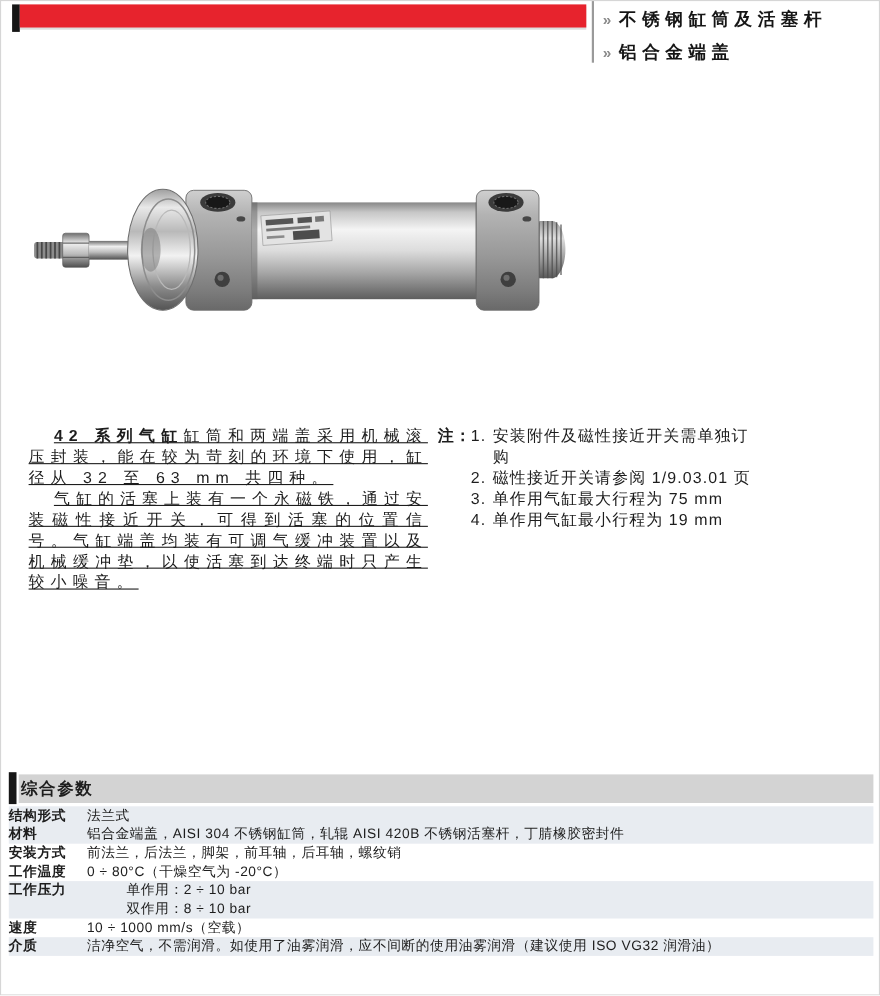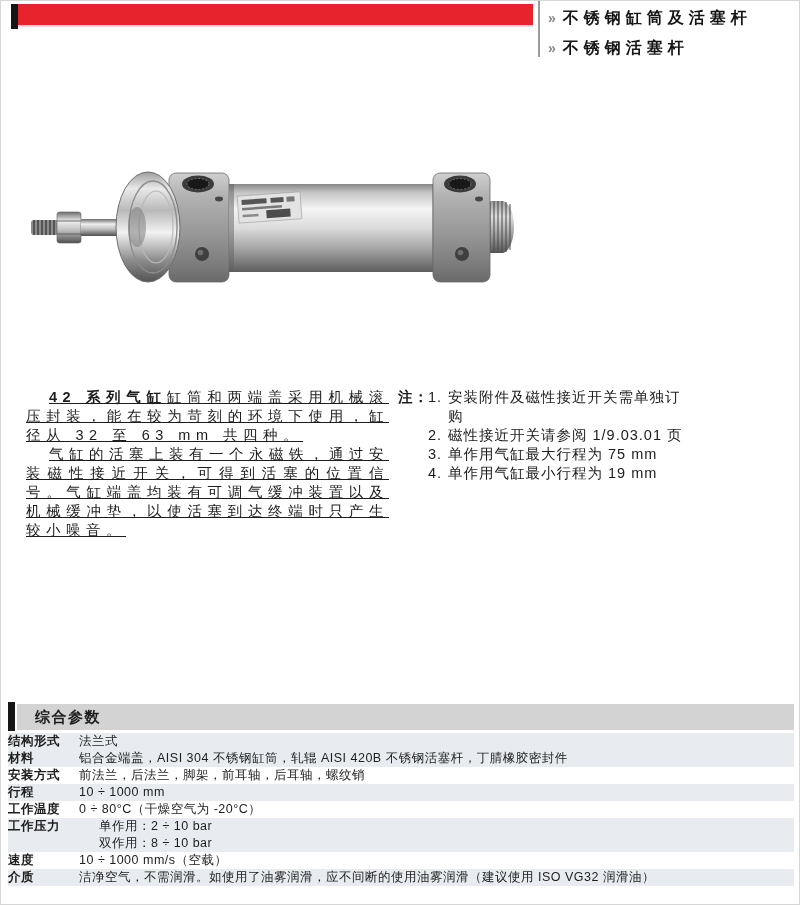"不锈钢活塞杆" span { text: 不锈钢活塞杆 -> 铝合金端盖 }
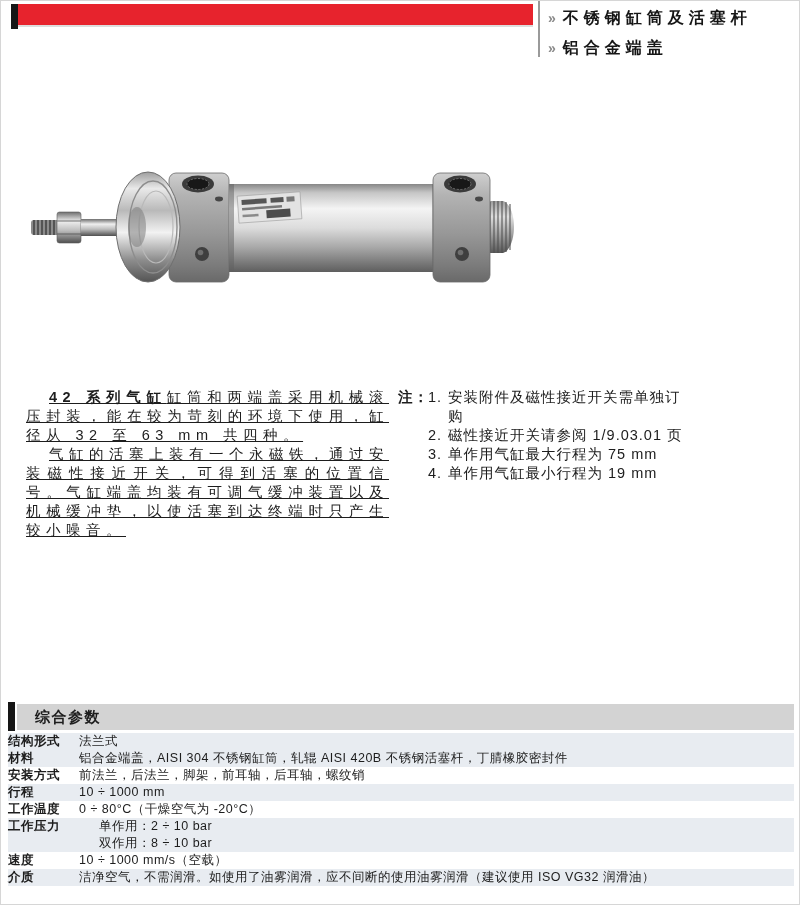"综合参数" .spec-header-bg { padding-left: 18px -> 2px }
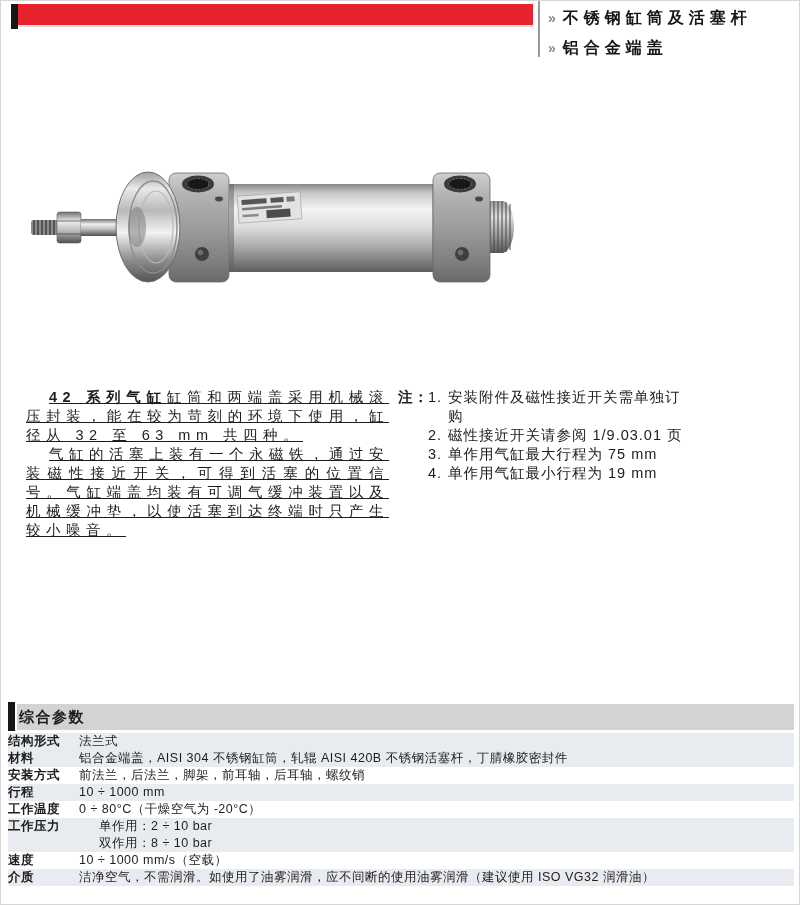"行程" div.spec-row { html: <div> <span>行程</span> <span>10 ÷ 1000 mm</span> </div> -> none }
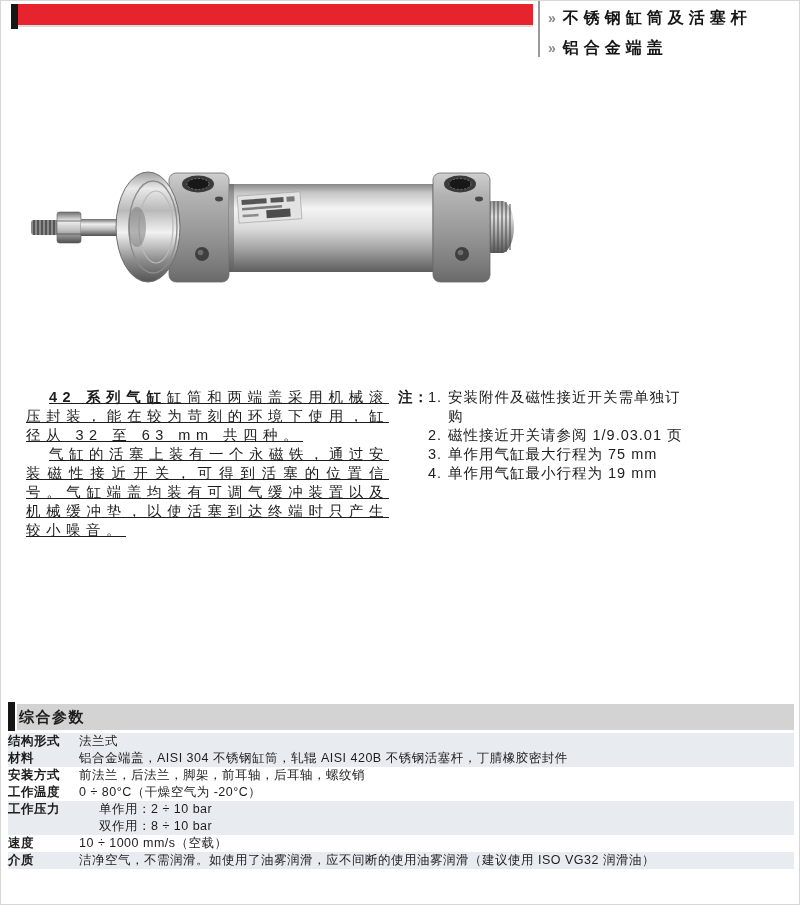"工作压力" .spec-row.tall { gap: none -> 16px }
